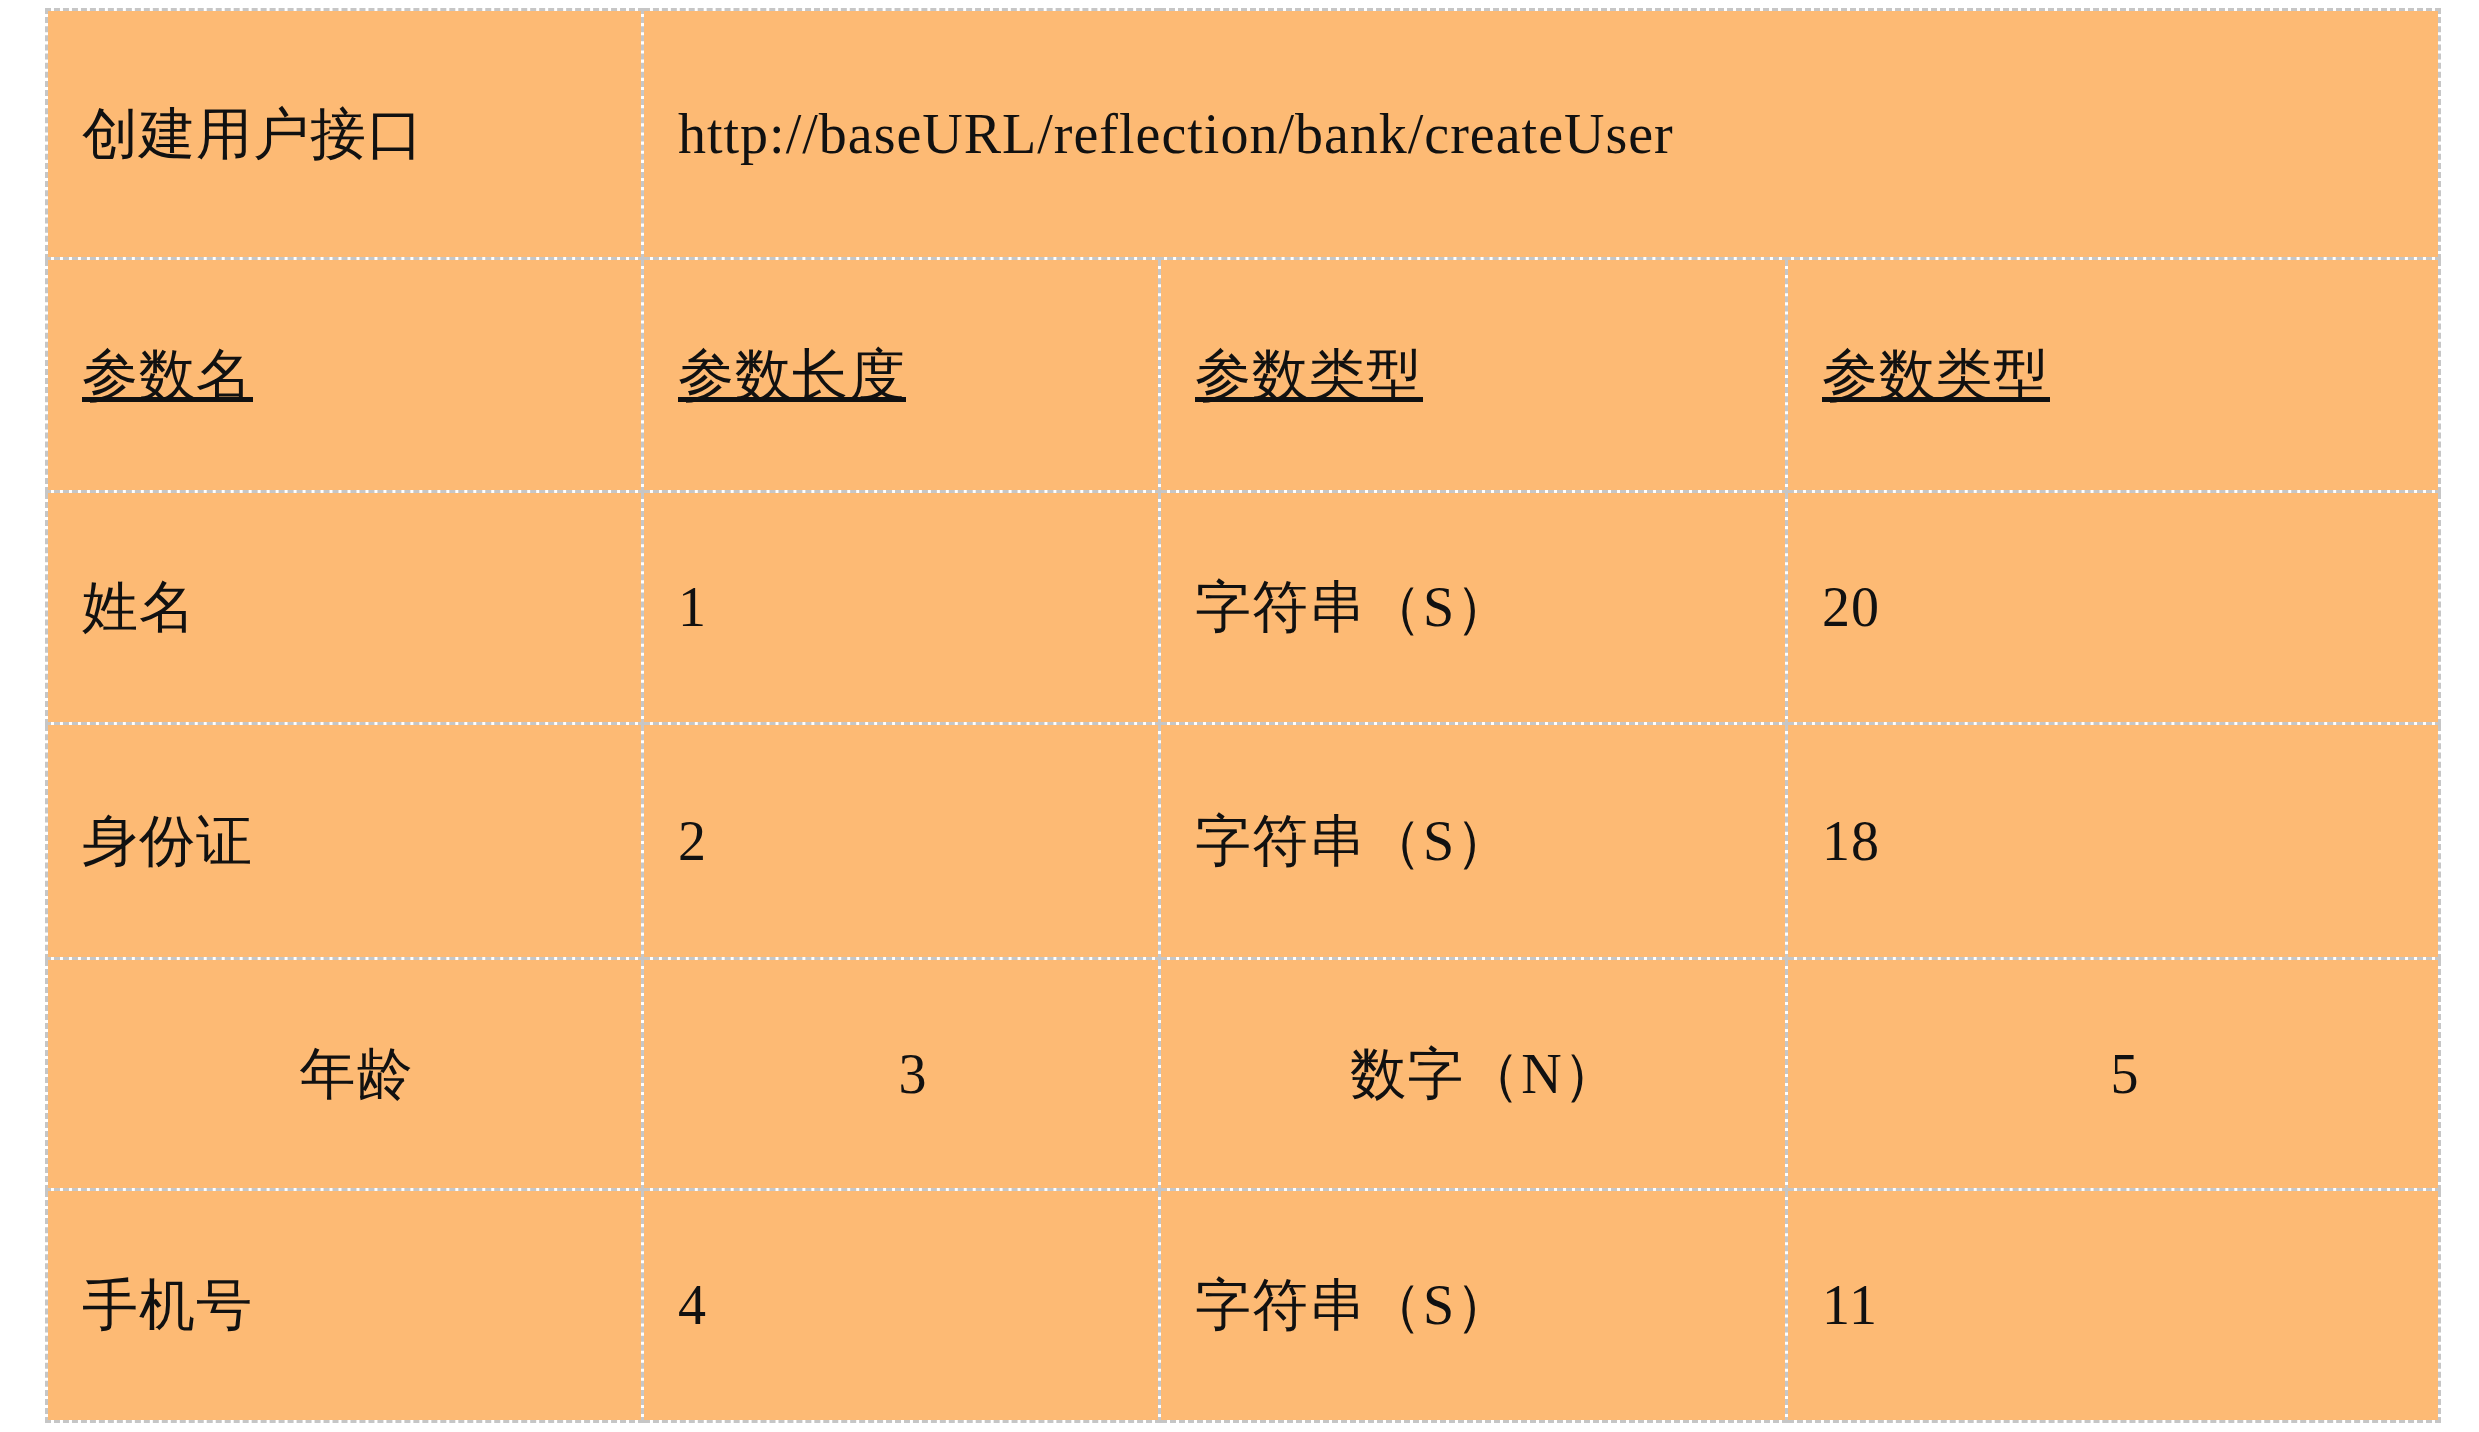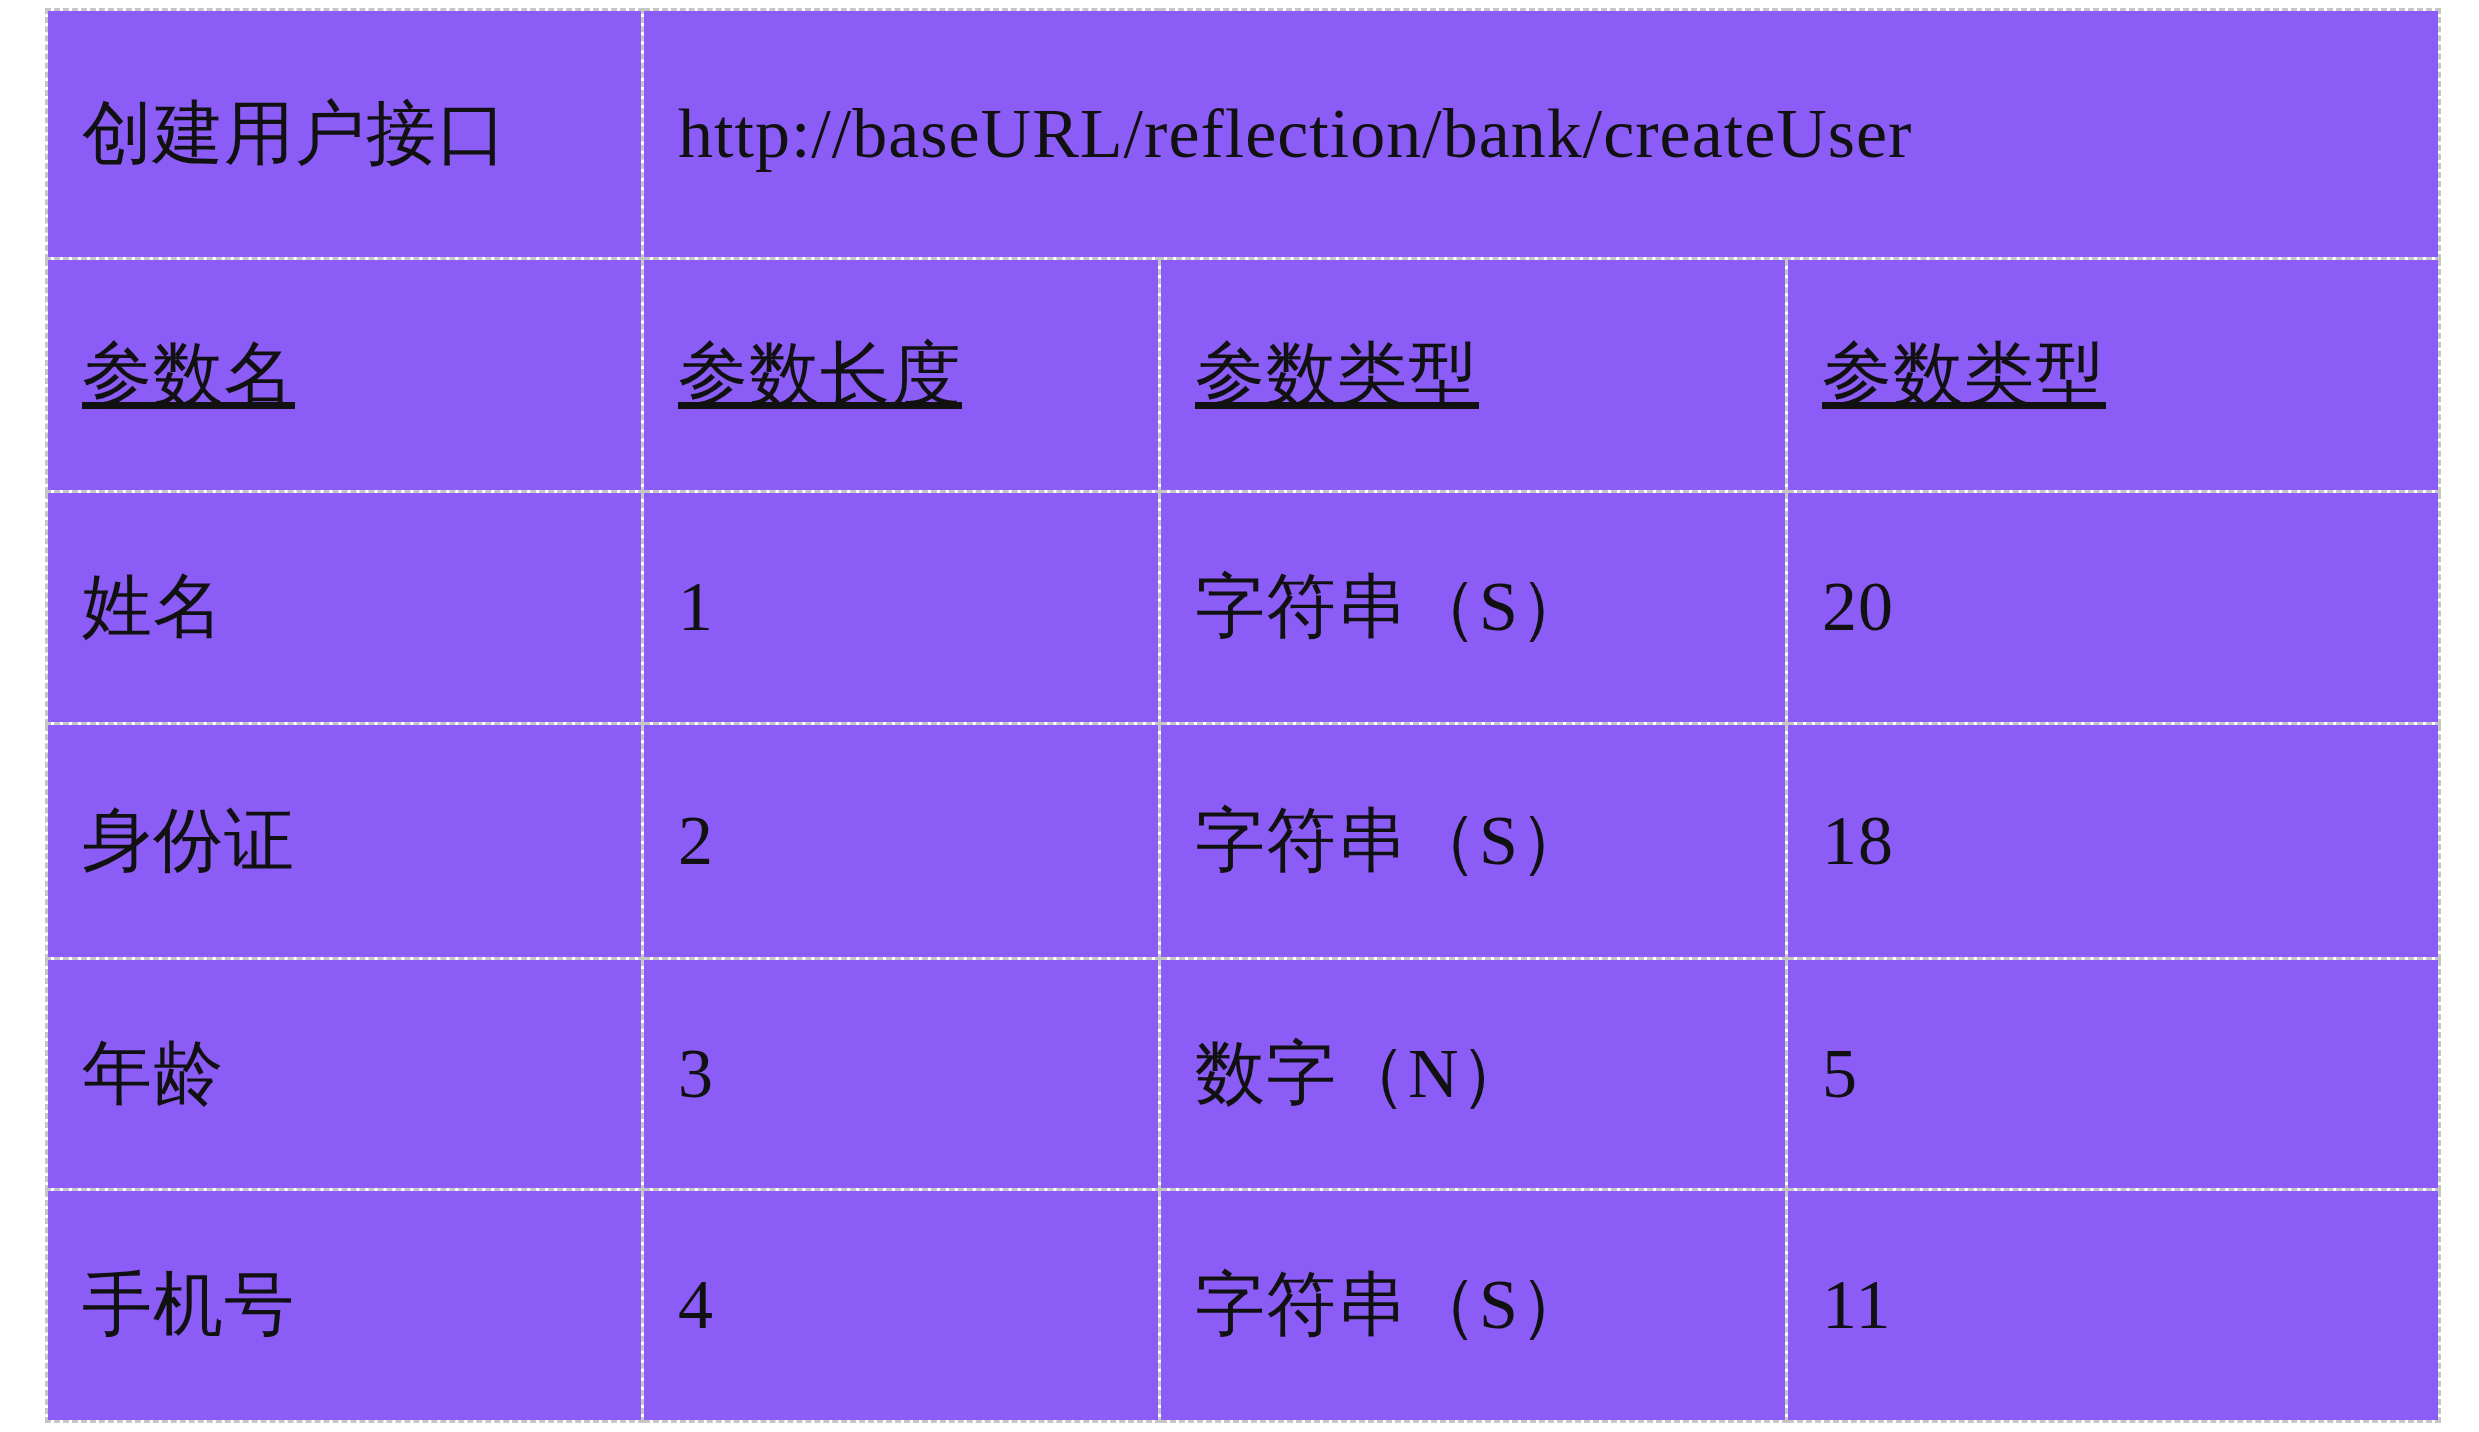"创建用户接口" table.api-table td { background: #8b5cf6 -> #fdba74; font-size: 70px -> 56px }
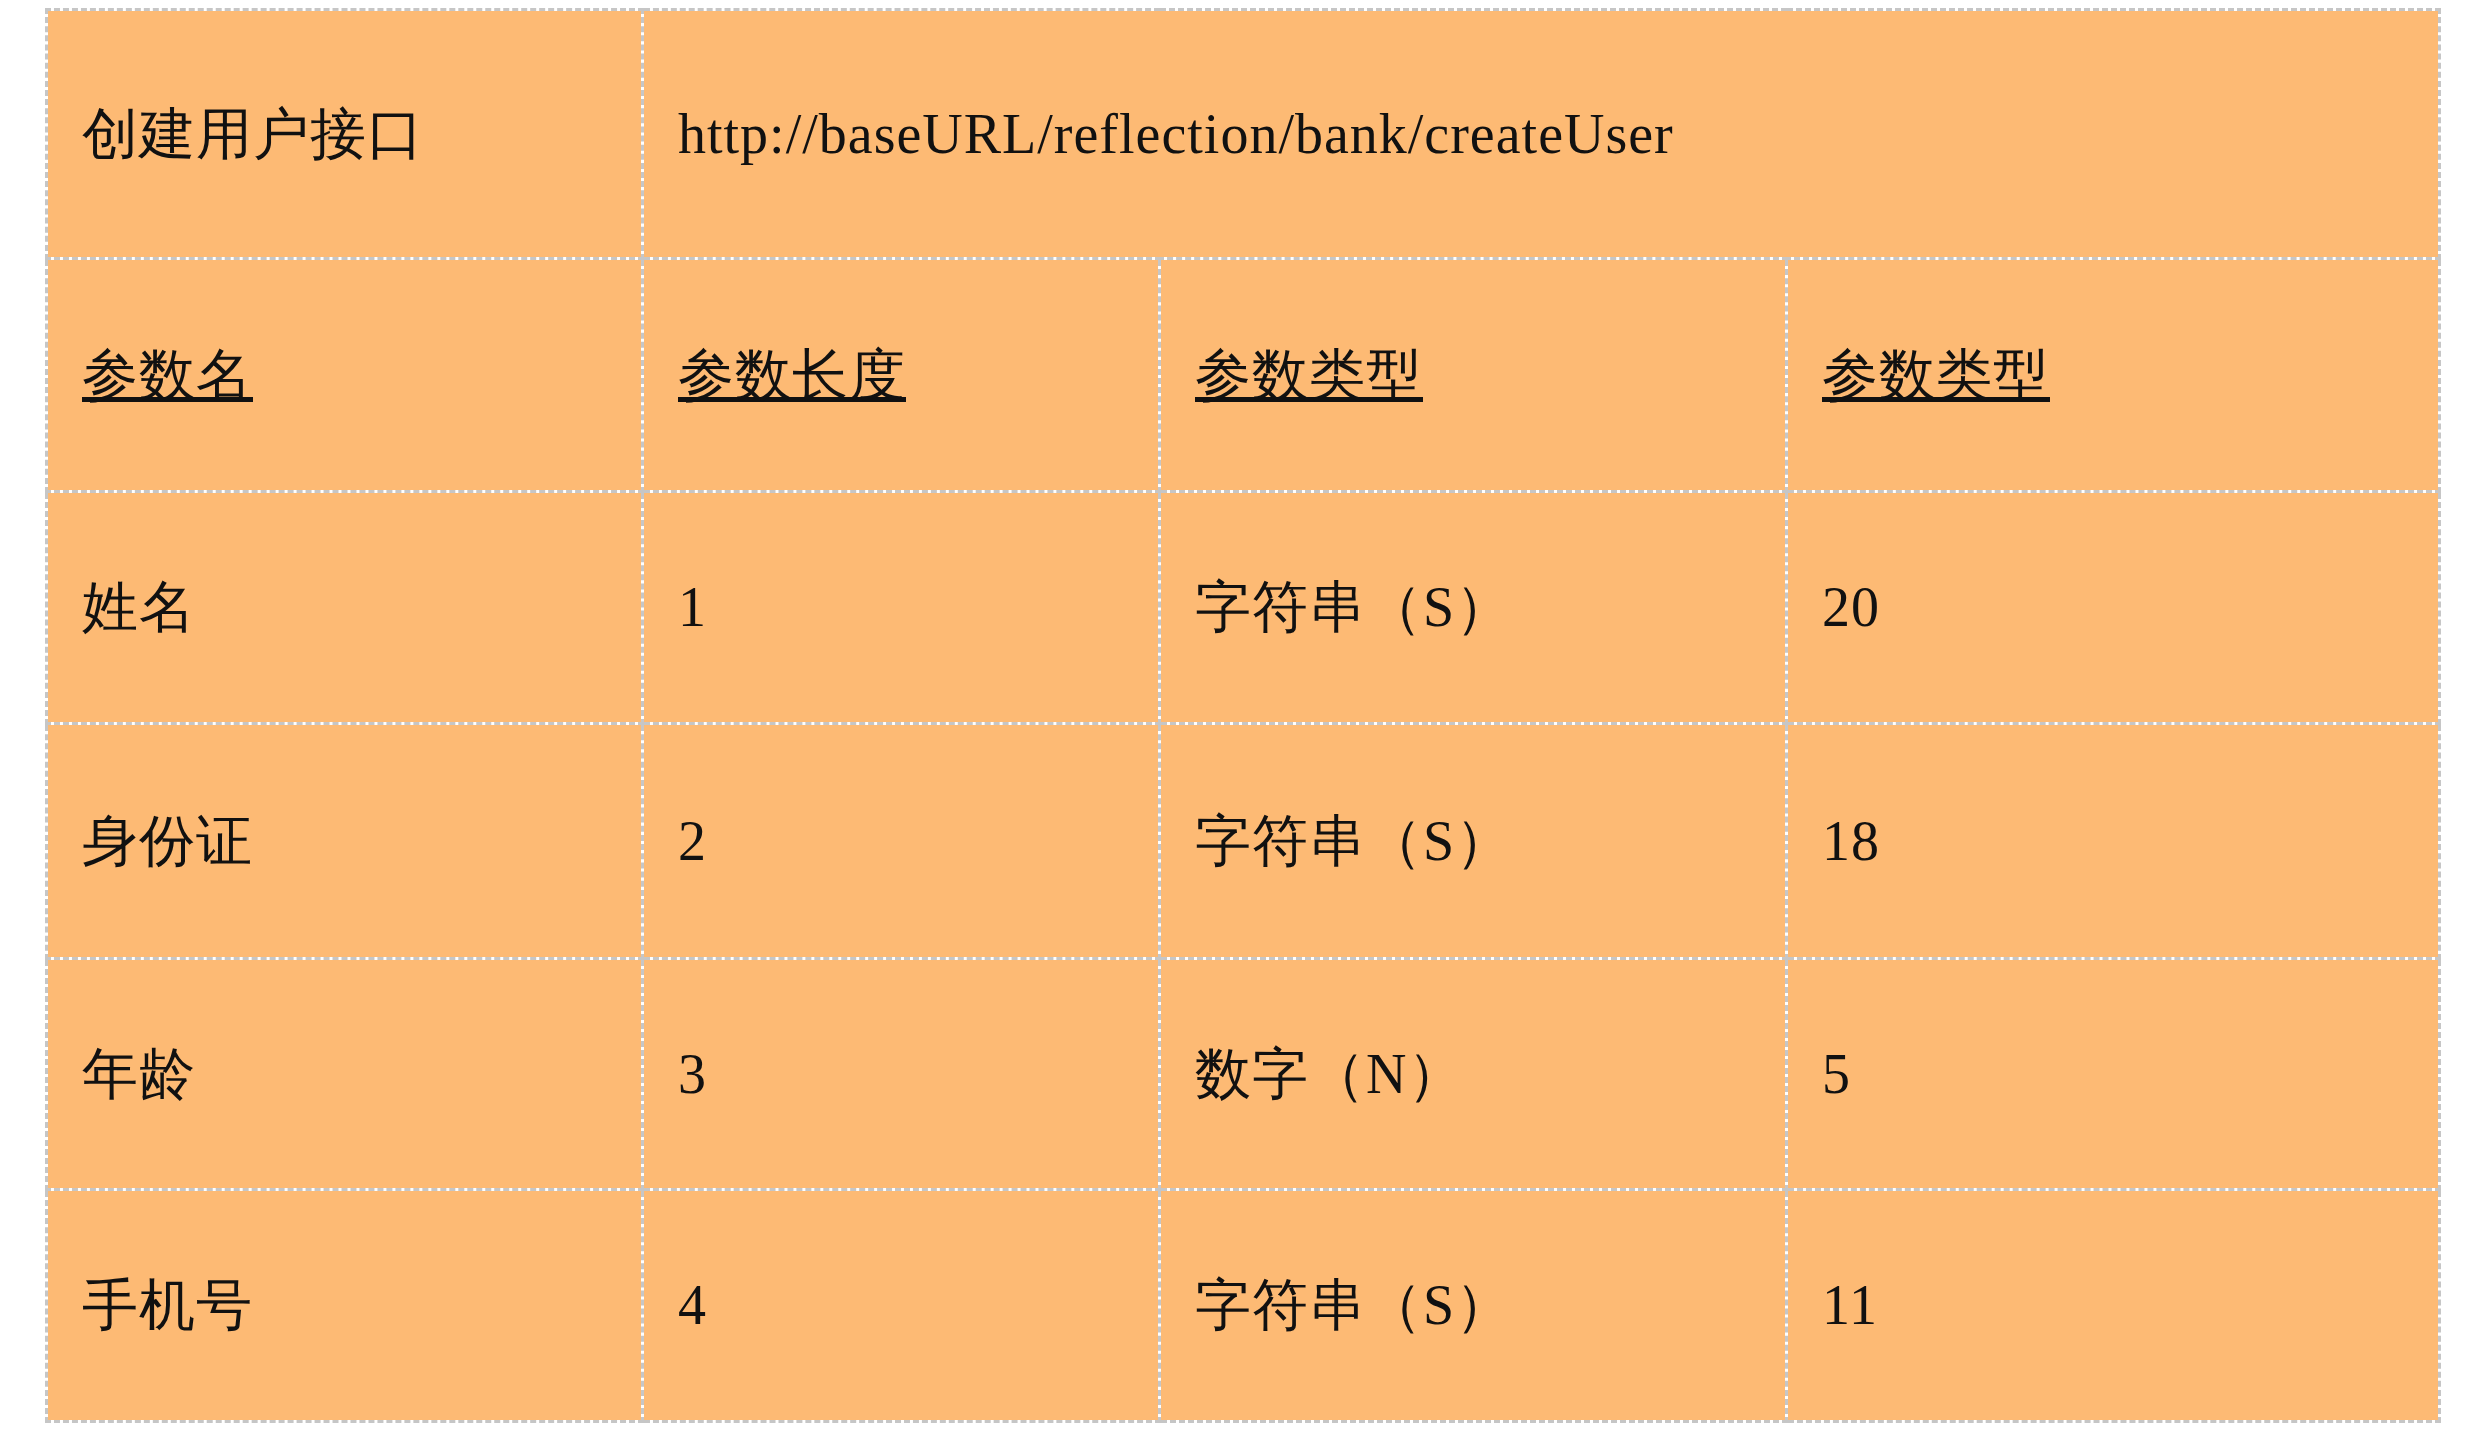"年龄" tr.row-d3 { text-align: none -> center }
